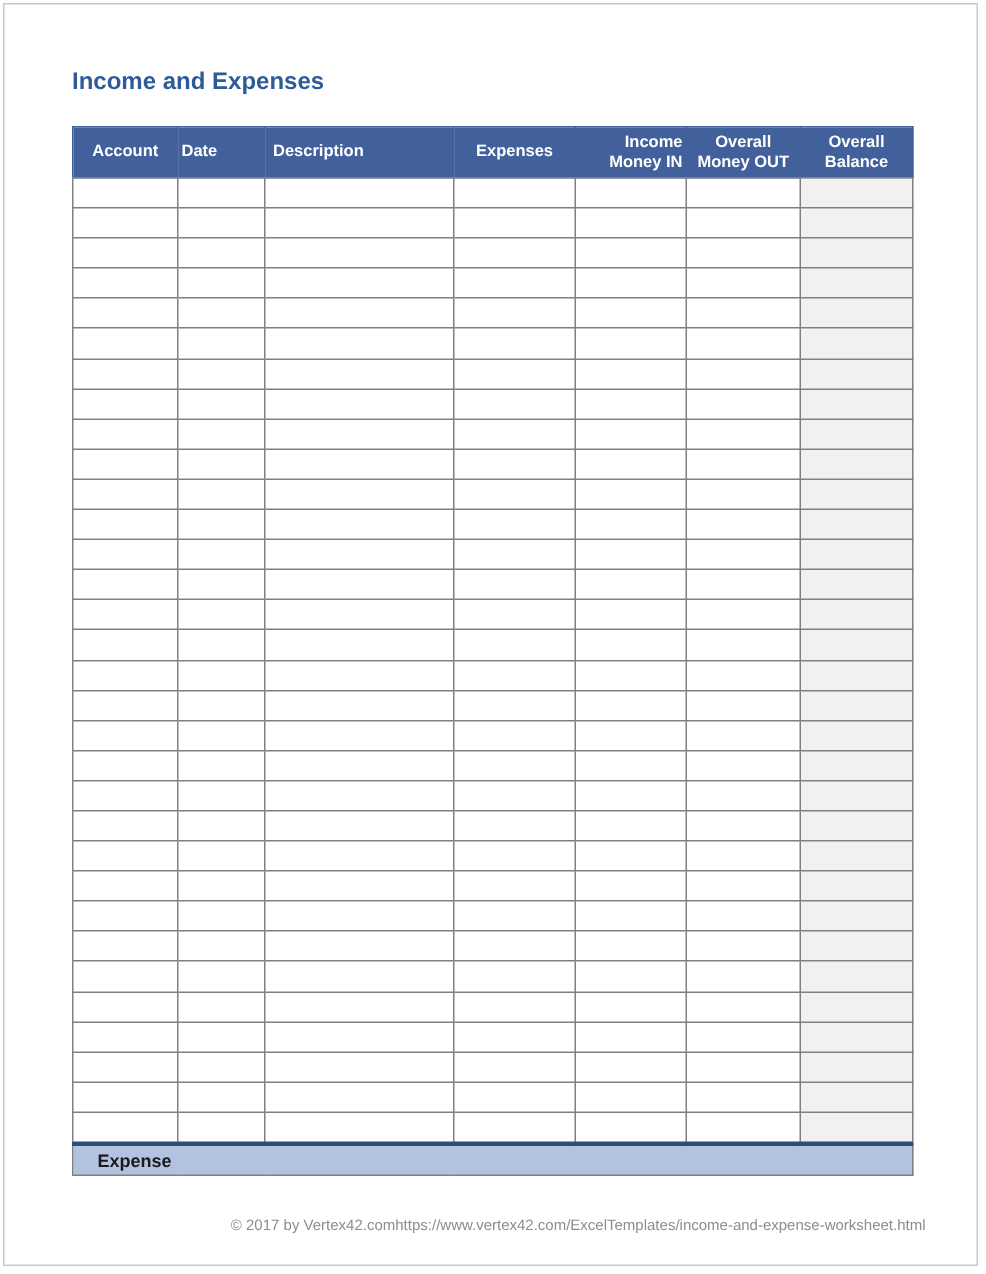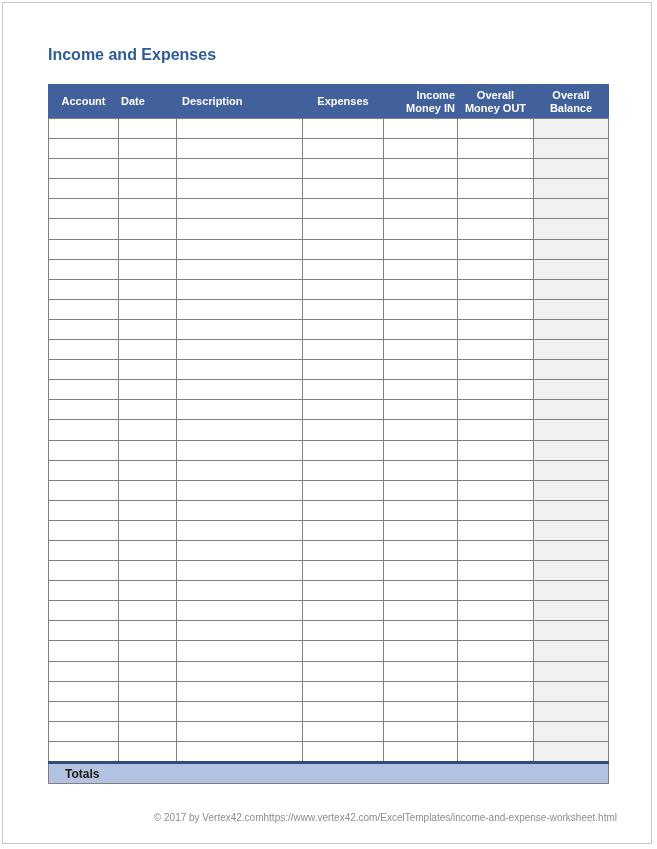"Totals" span { text: Totals -> Expense }
